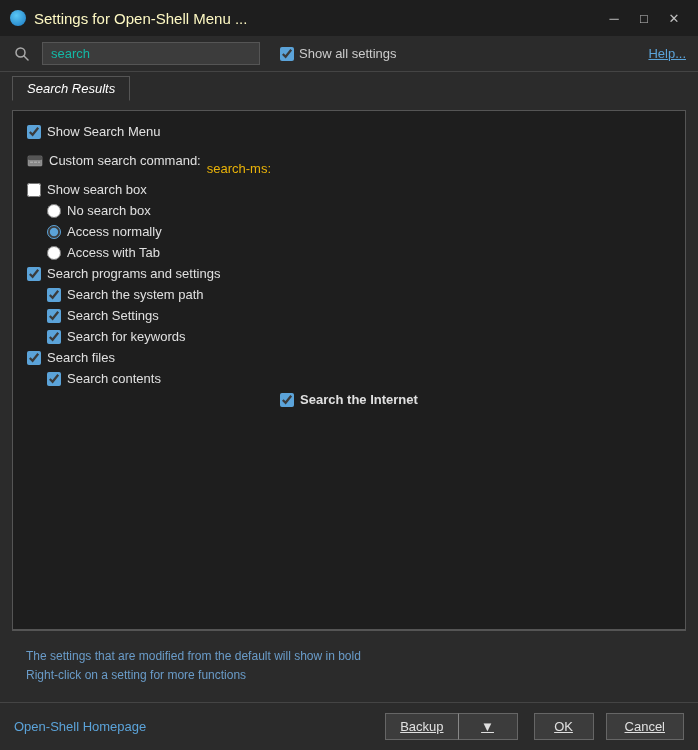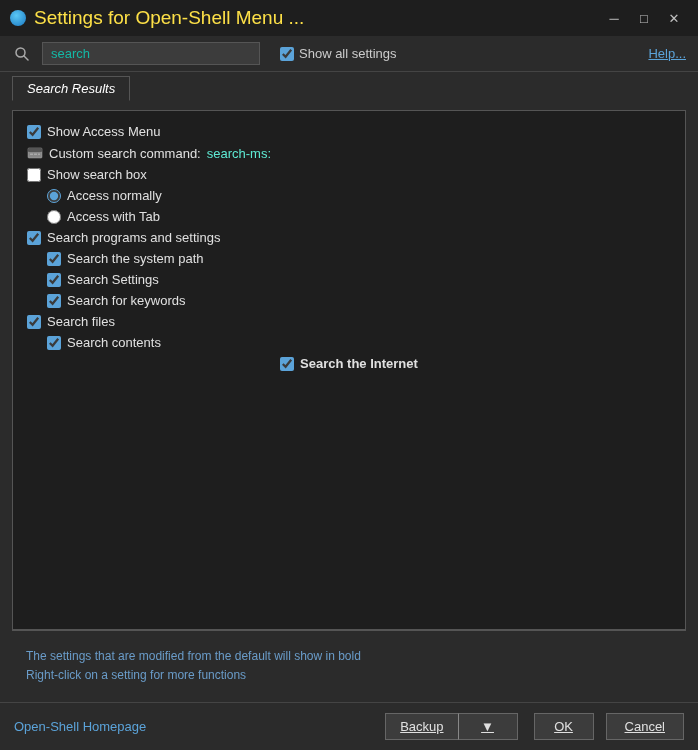"Settings for Open-Shell Menu ..." .title-bar-text { color: #fde047 -> #fef9c3; font-size: 19px -> 15px }
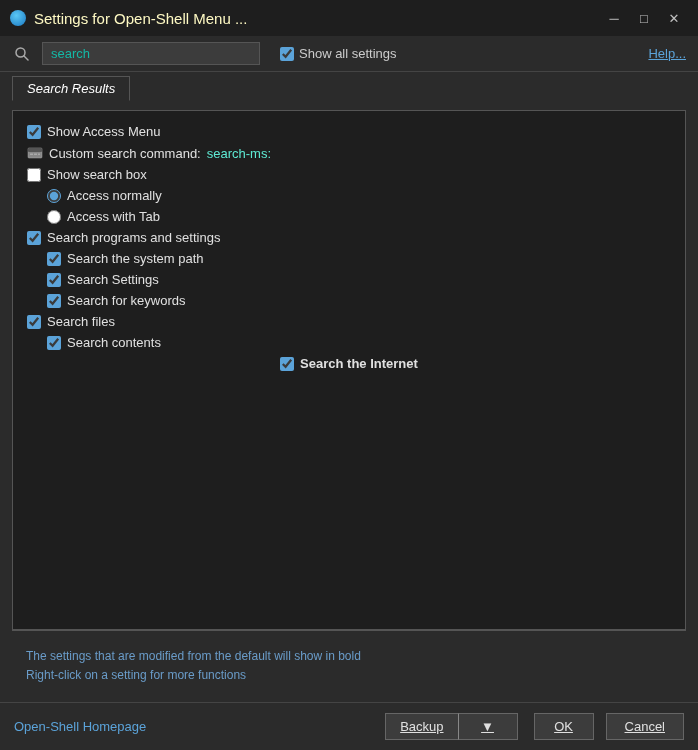"Show Access Menu" span { text: Access -> Search }
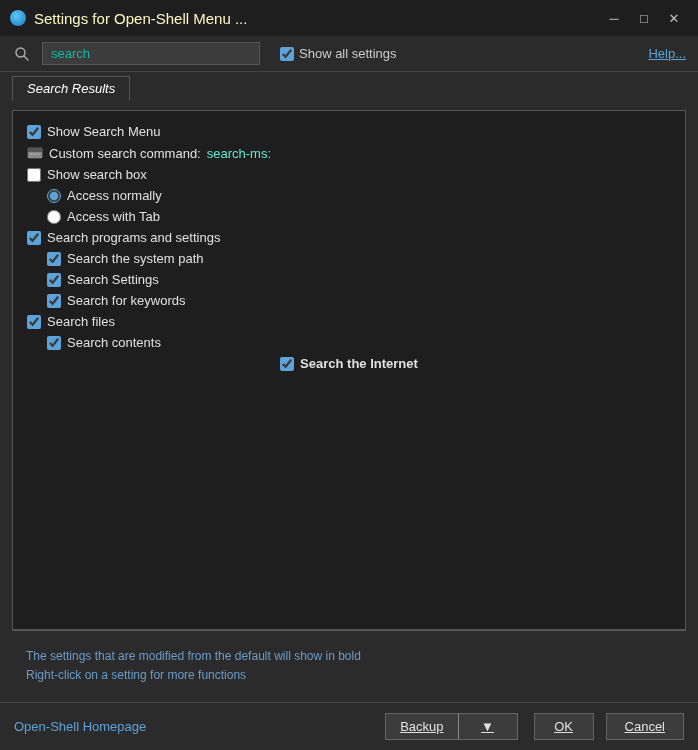"search-ms:" .cmd-value { color: #5eead4 -> #eab308; margin-top: none -> 16px }
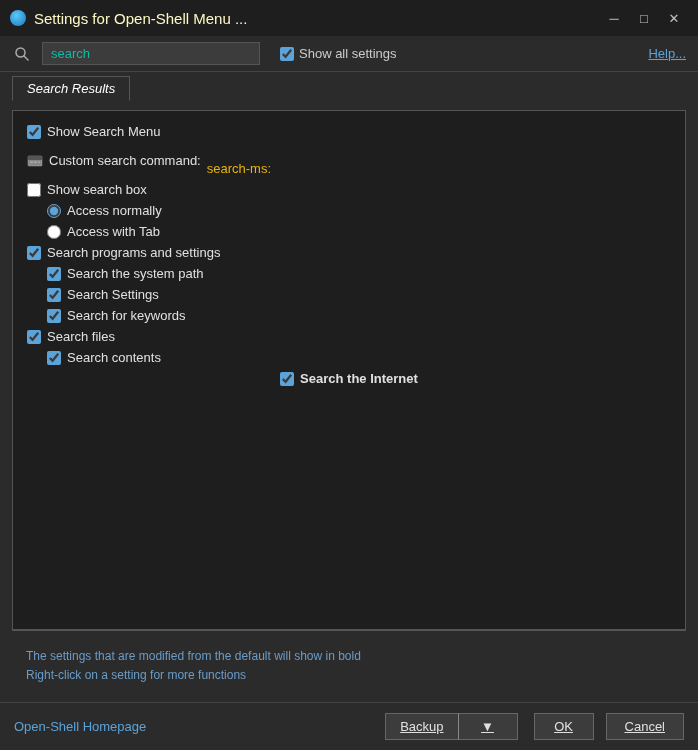"No search box" div.setting-item { html: none -> <div> <input> <span>No search box</span> </div> }
